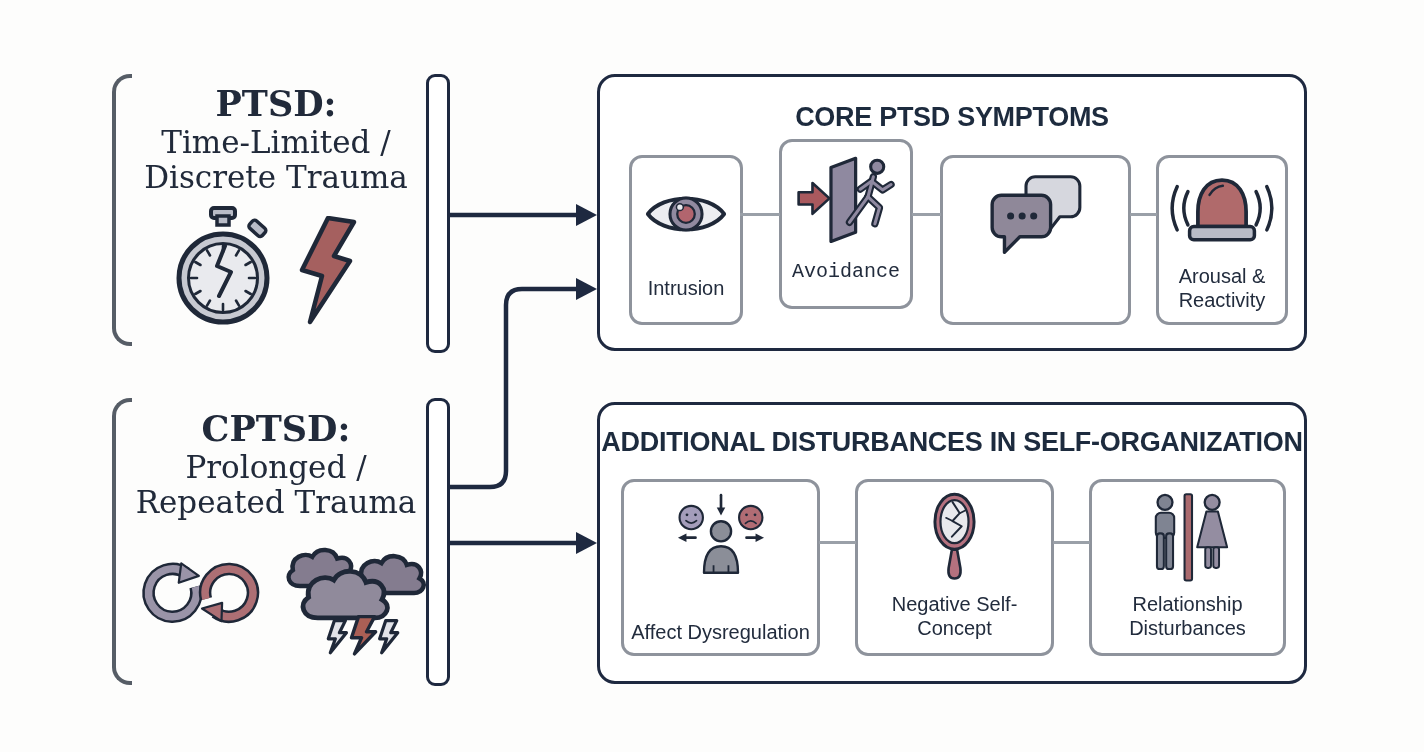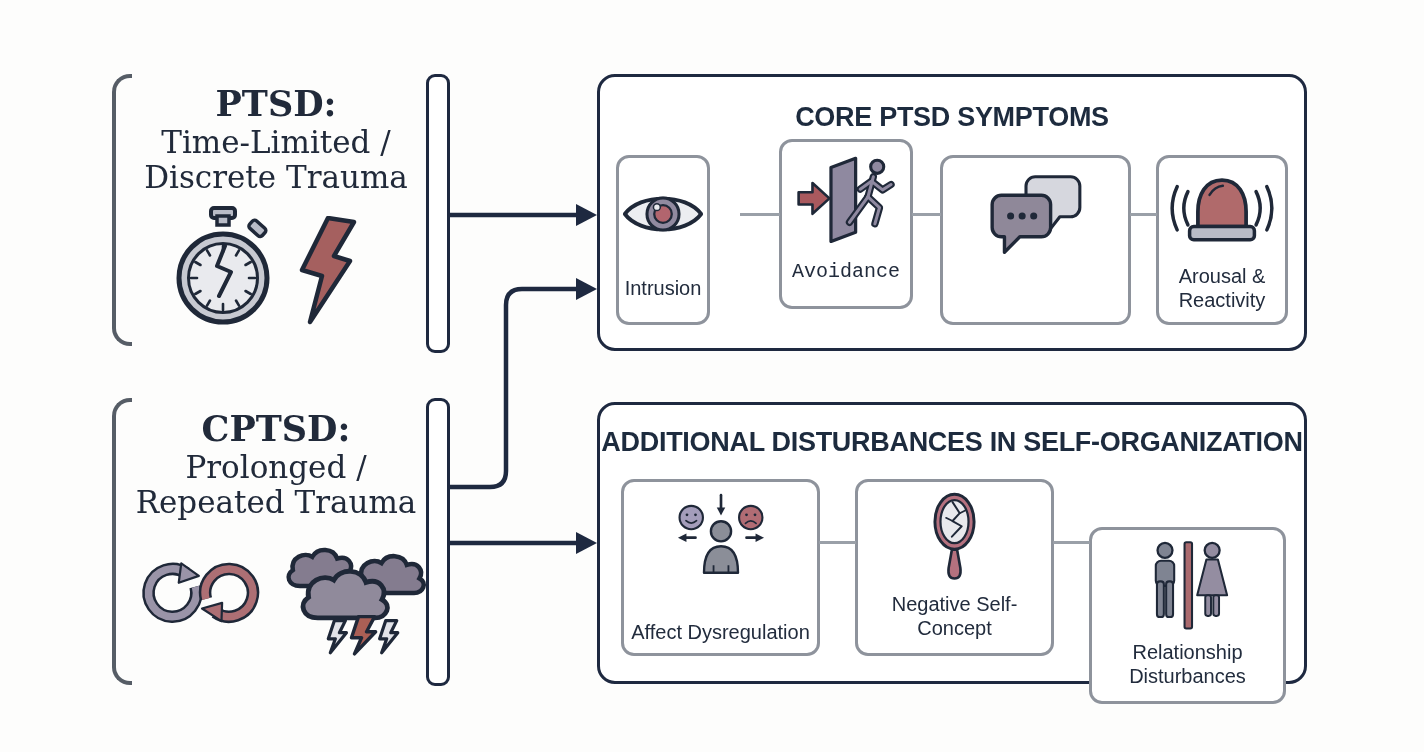"Intrusion" #sym-intrusion { left: 16px -> 29px; width: 94px -> 114px }
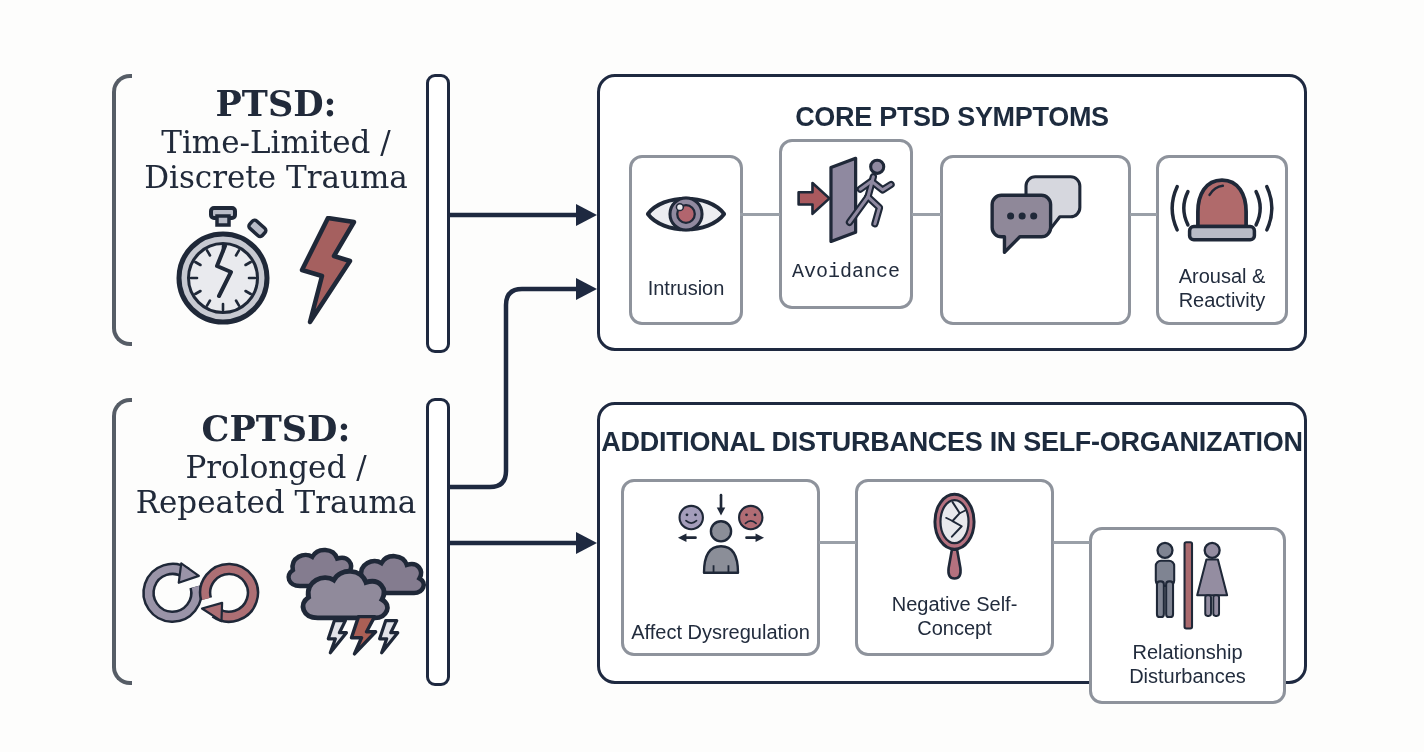"Relationship Disturbances" #sym-relationship { margin-top: 48px -> none }
